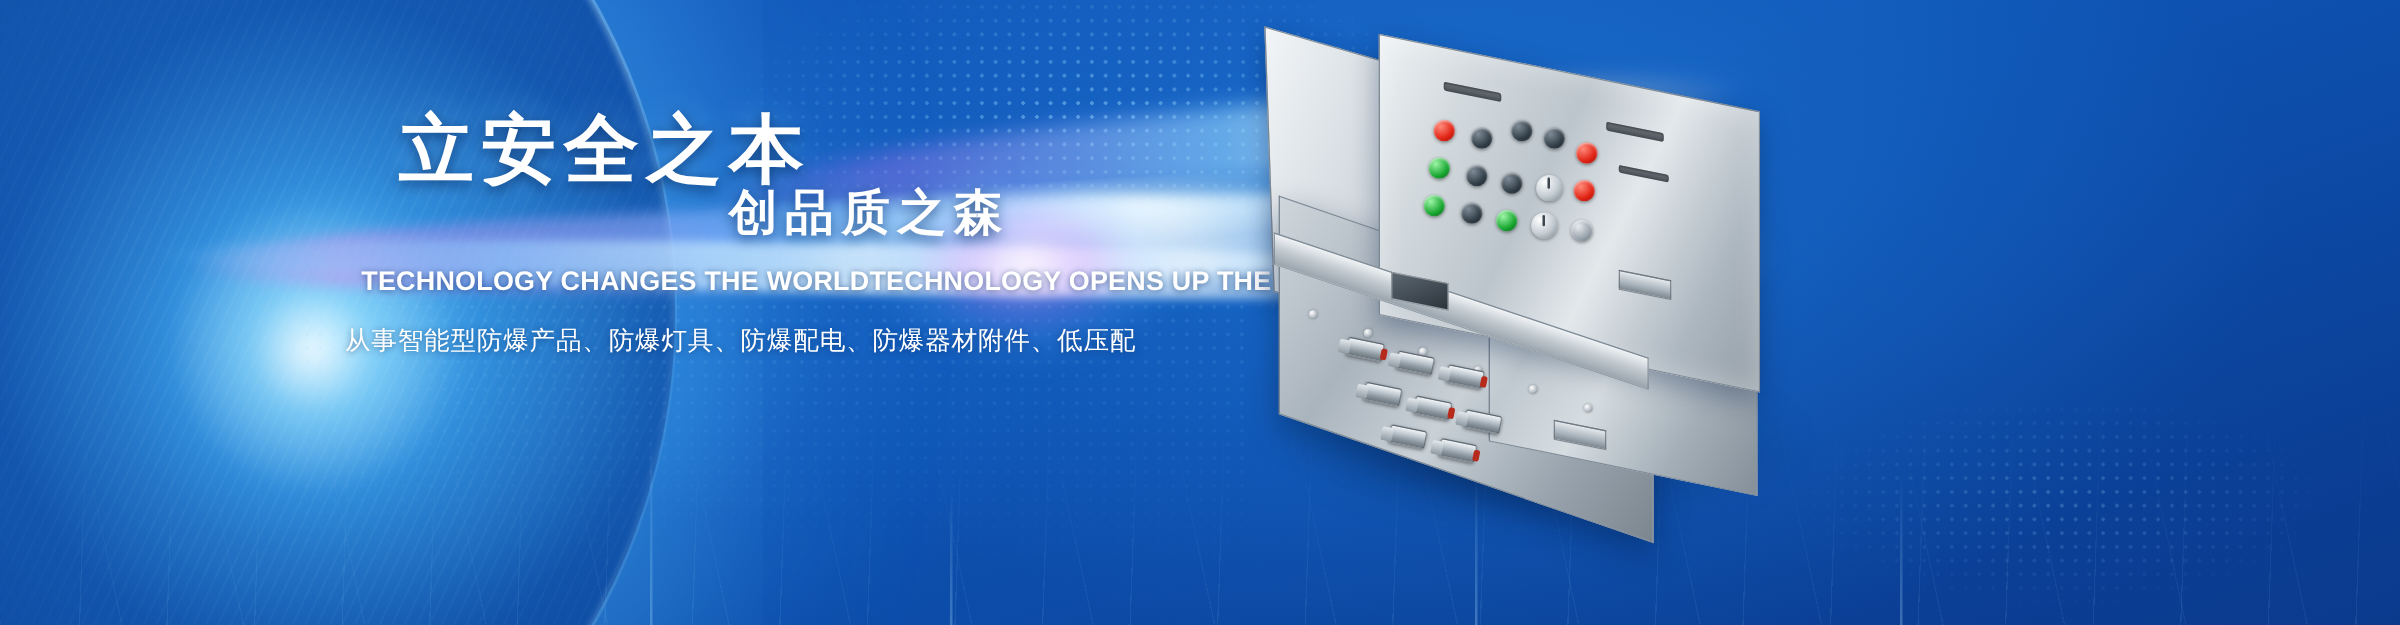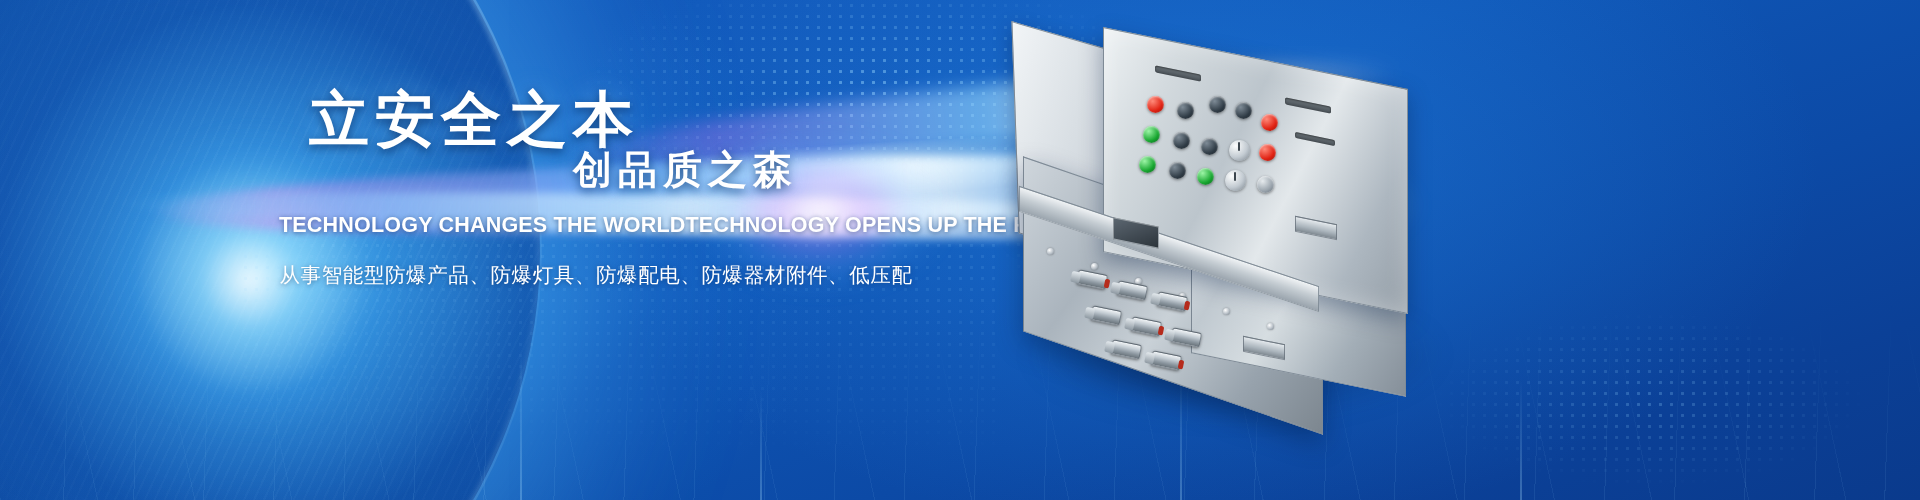"立安全之本" .copy { left: 4px -> 14px; text-align: center -> none }
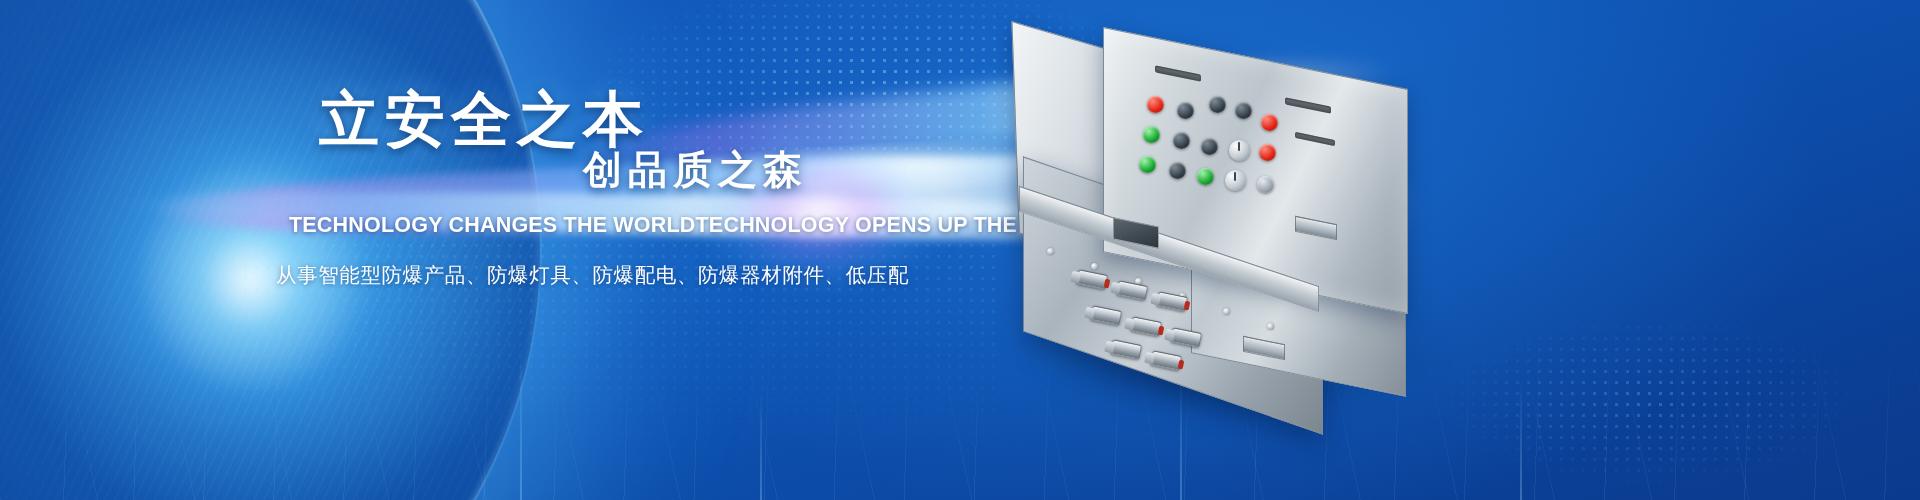"从事智能型防爆产品、防爆灯具、防爆配电、防爆器材附件、低压配" .desc-line { font-family: Liberation Serif, serif -> Liberation Mono, monospace }
